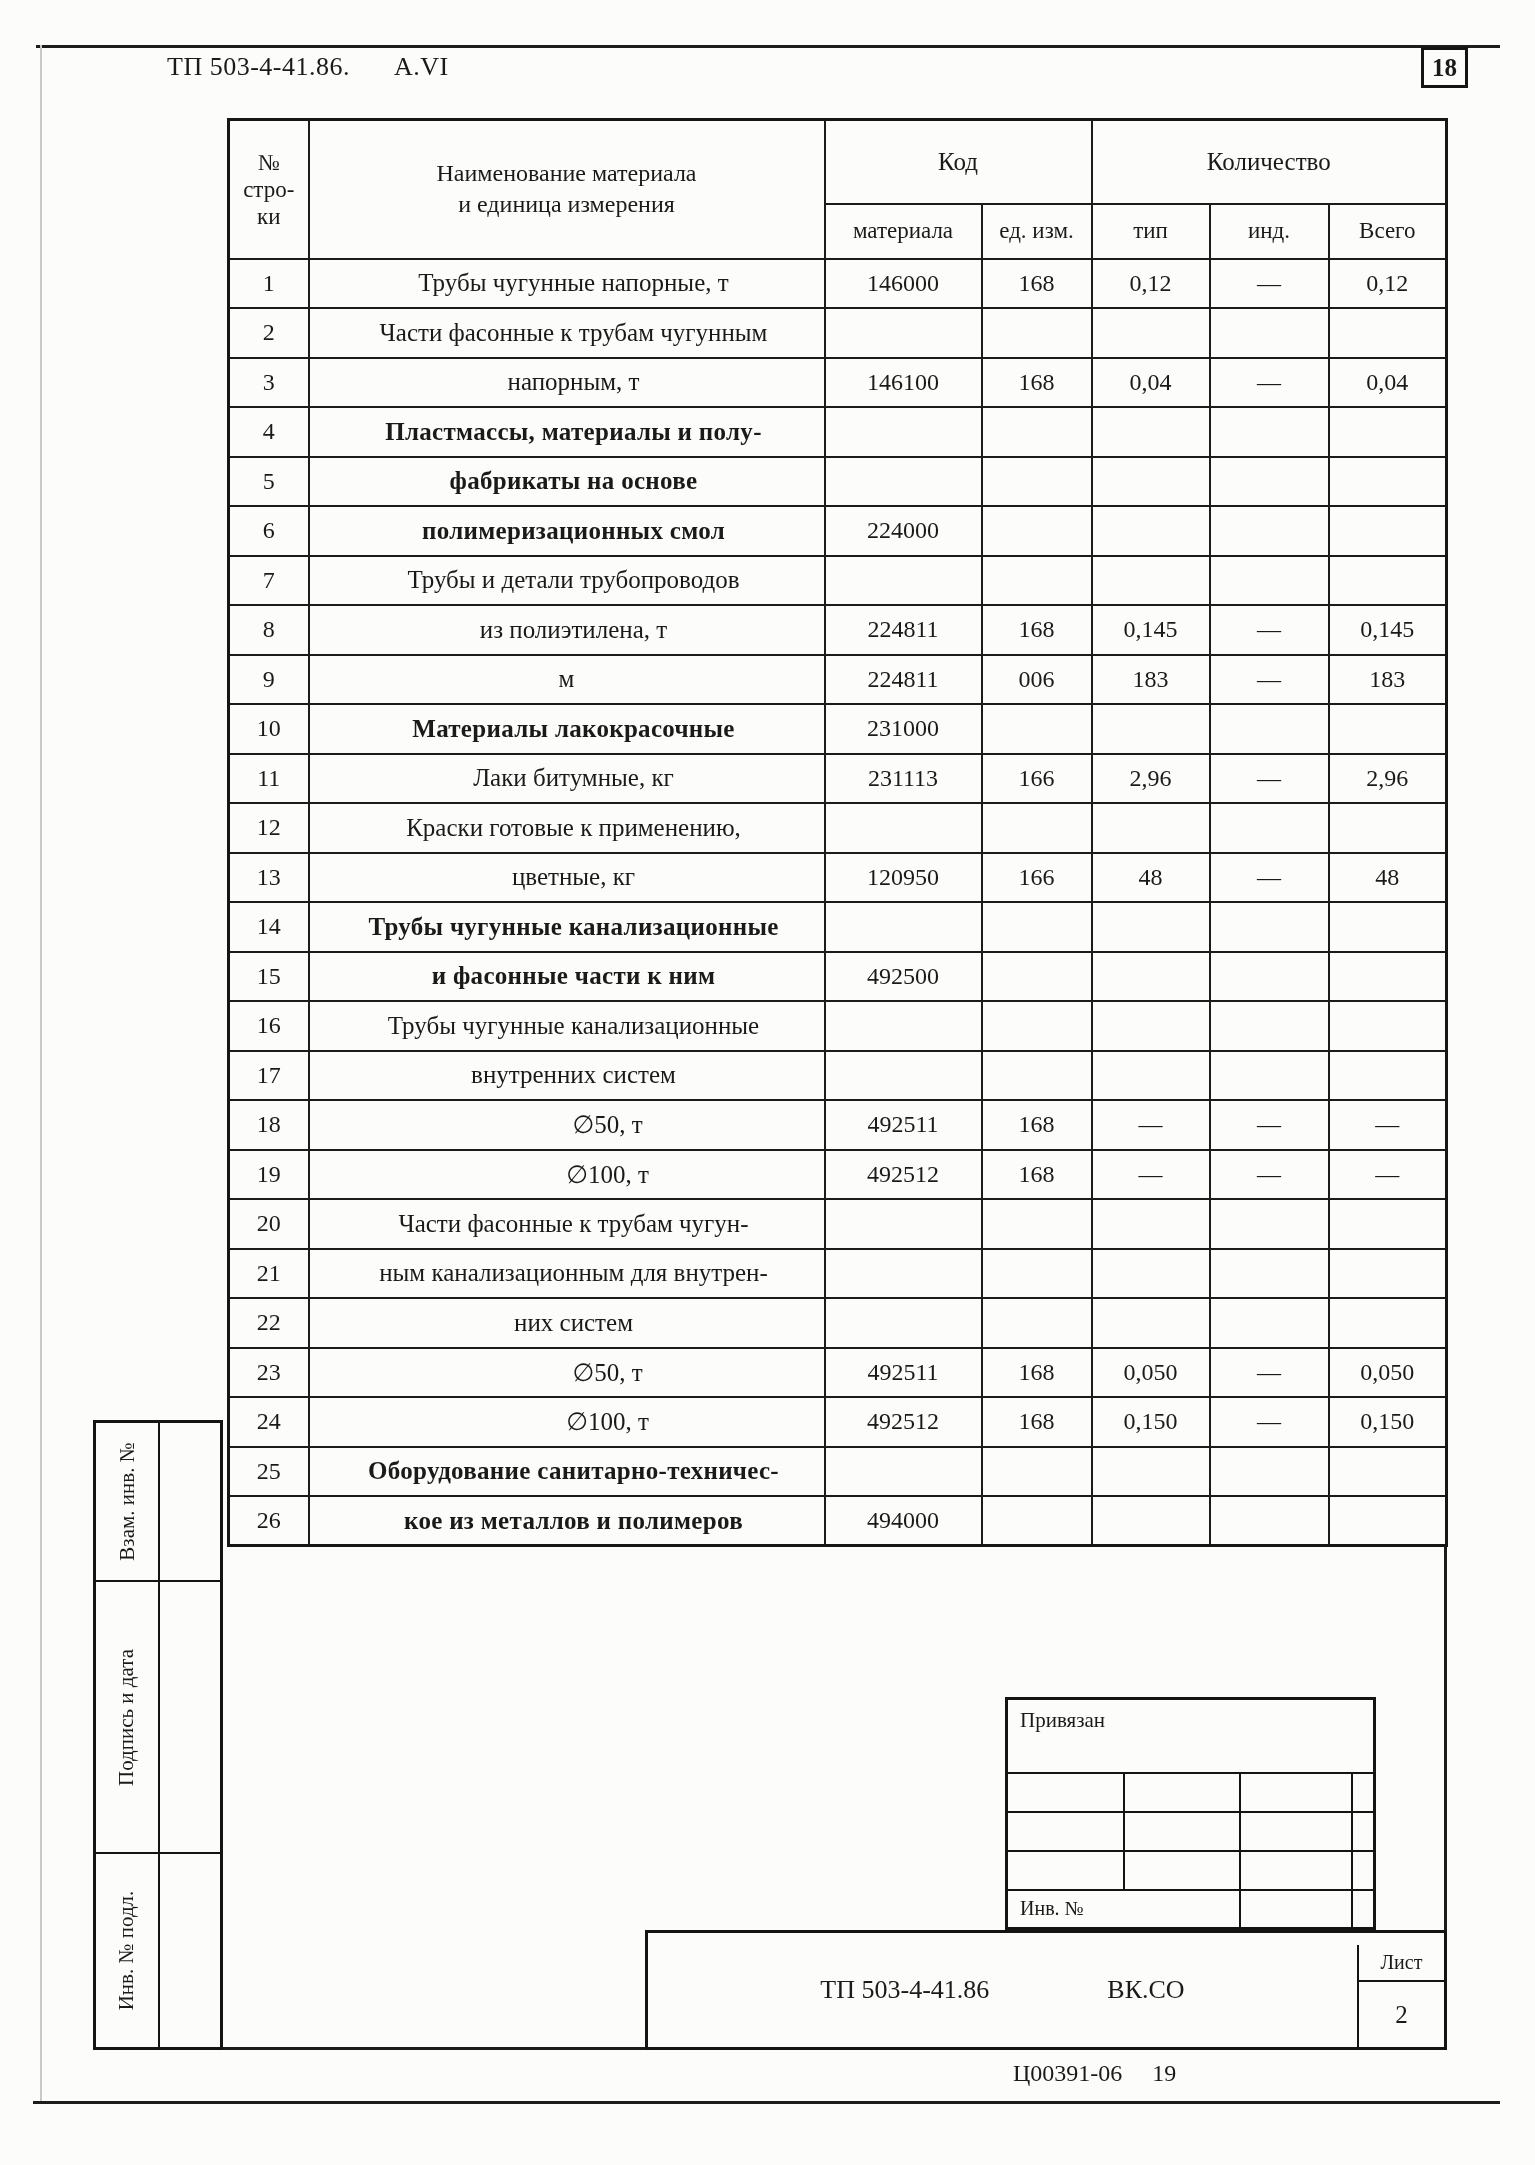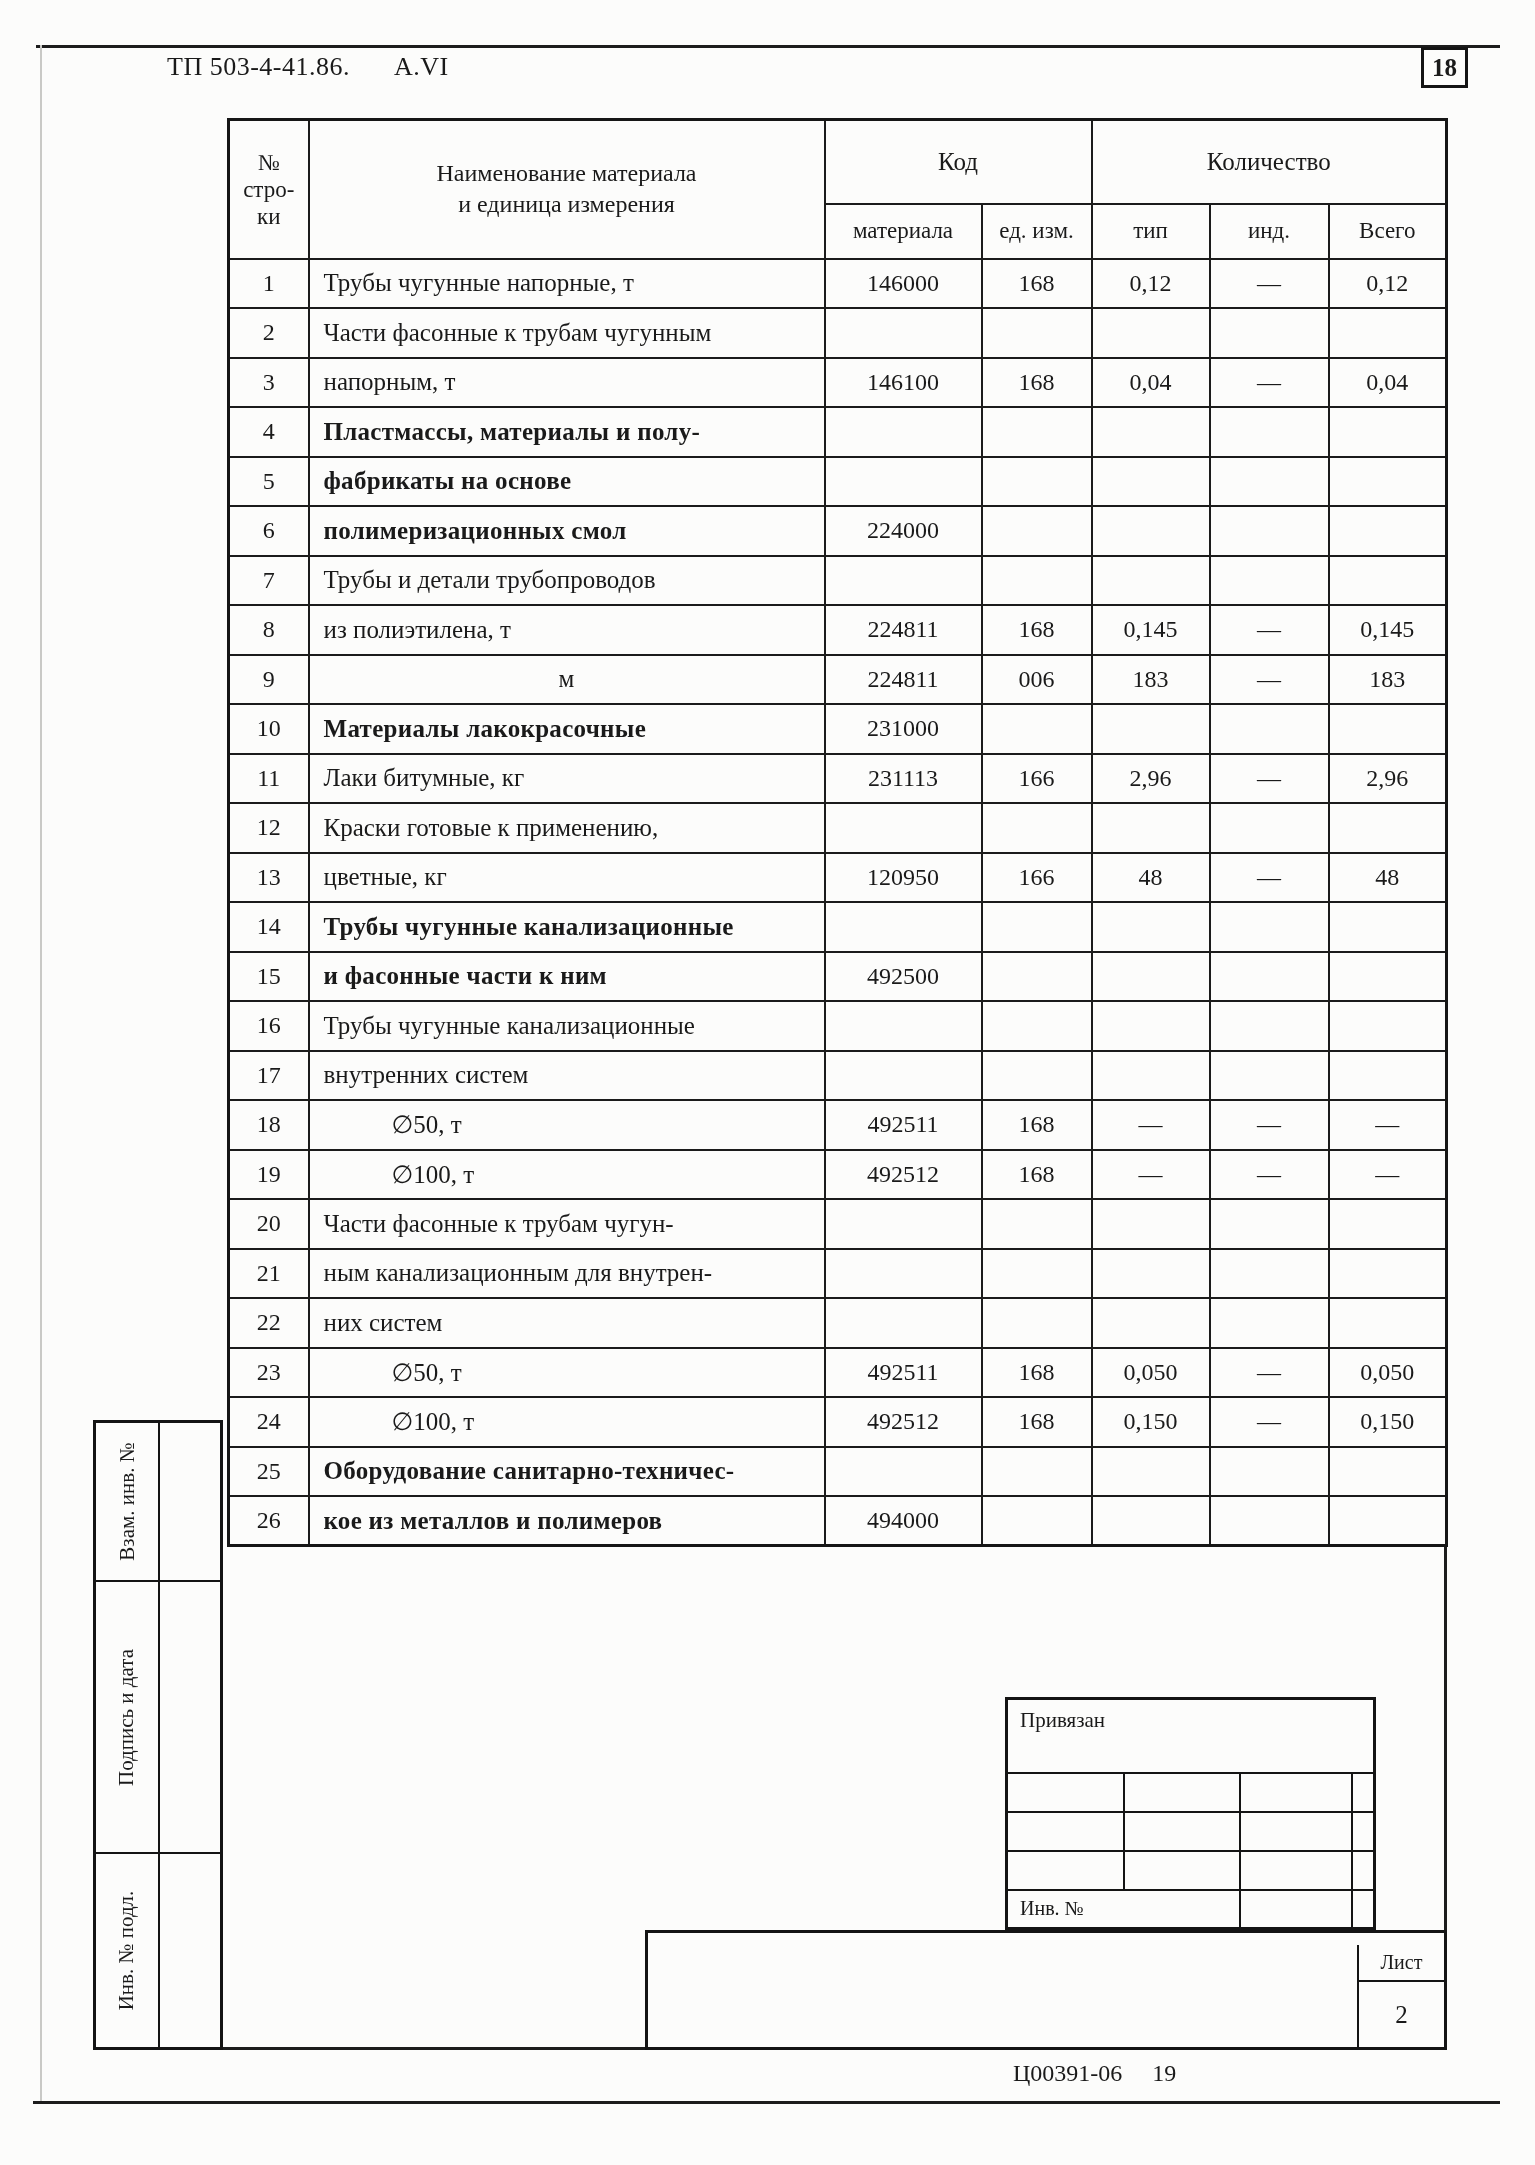"Трубы чугунные напорные, т" td.c-name { text-align: left -> center }
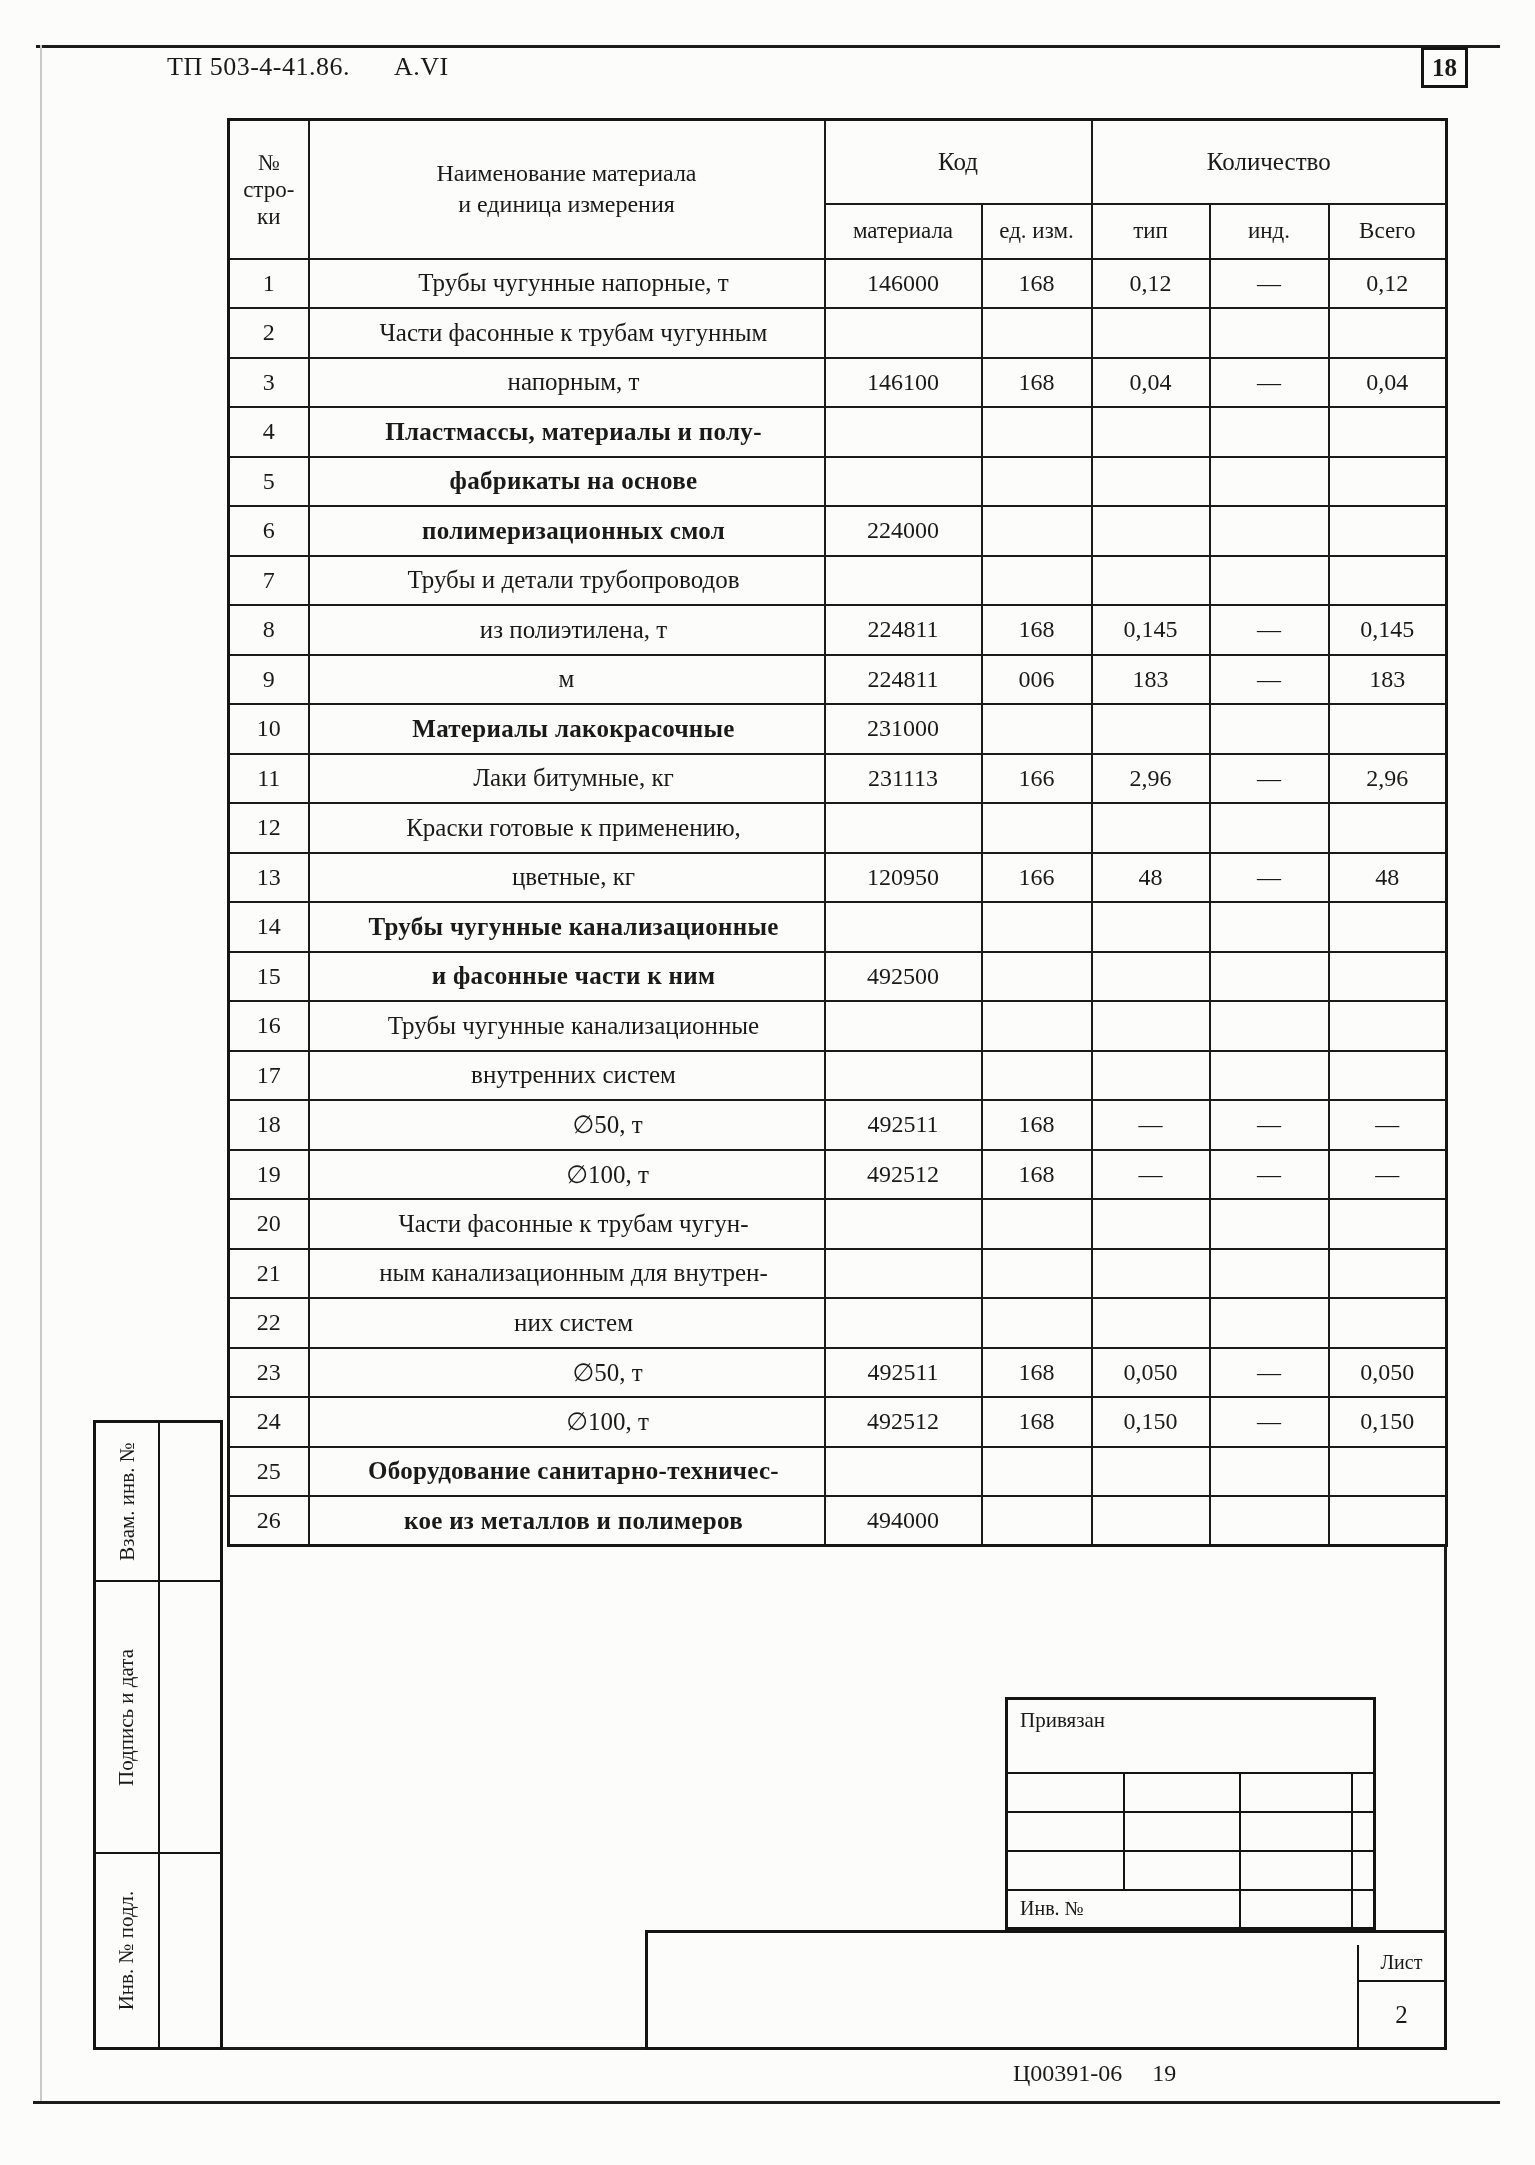"ТП 503-4-41.86" div.tb-main { html: none -> <div> <span>ТП 503-4-41.86</span> <span>ВК.СО</span> </div> }
